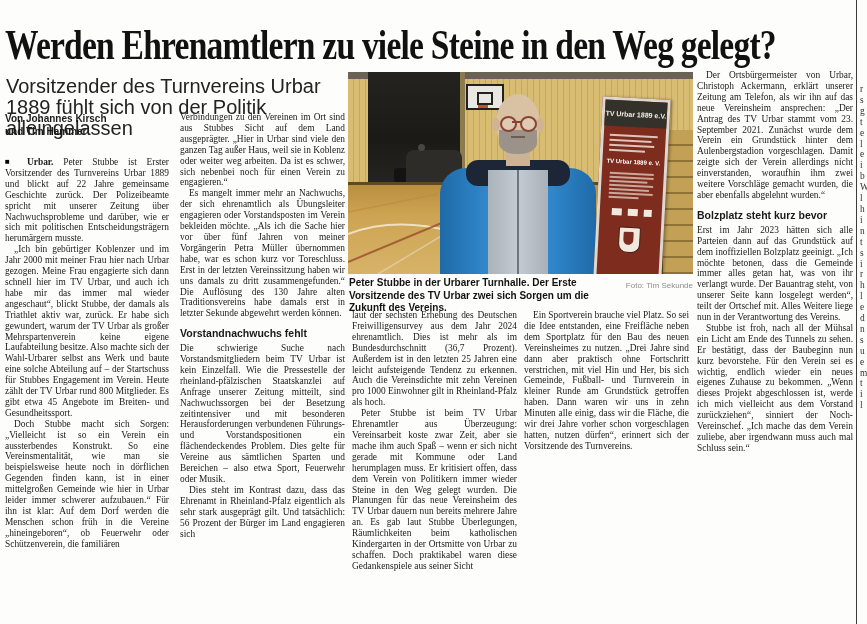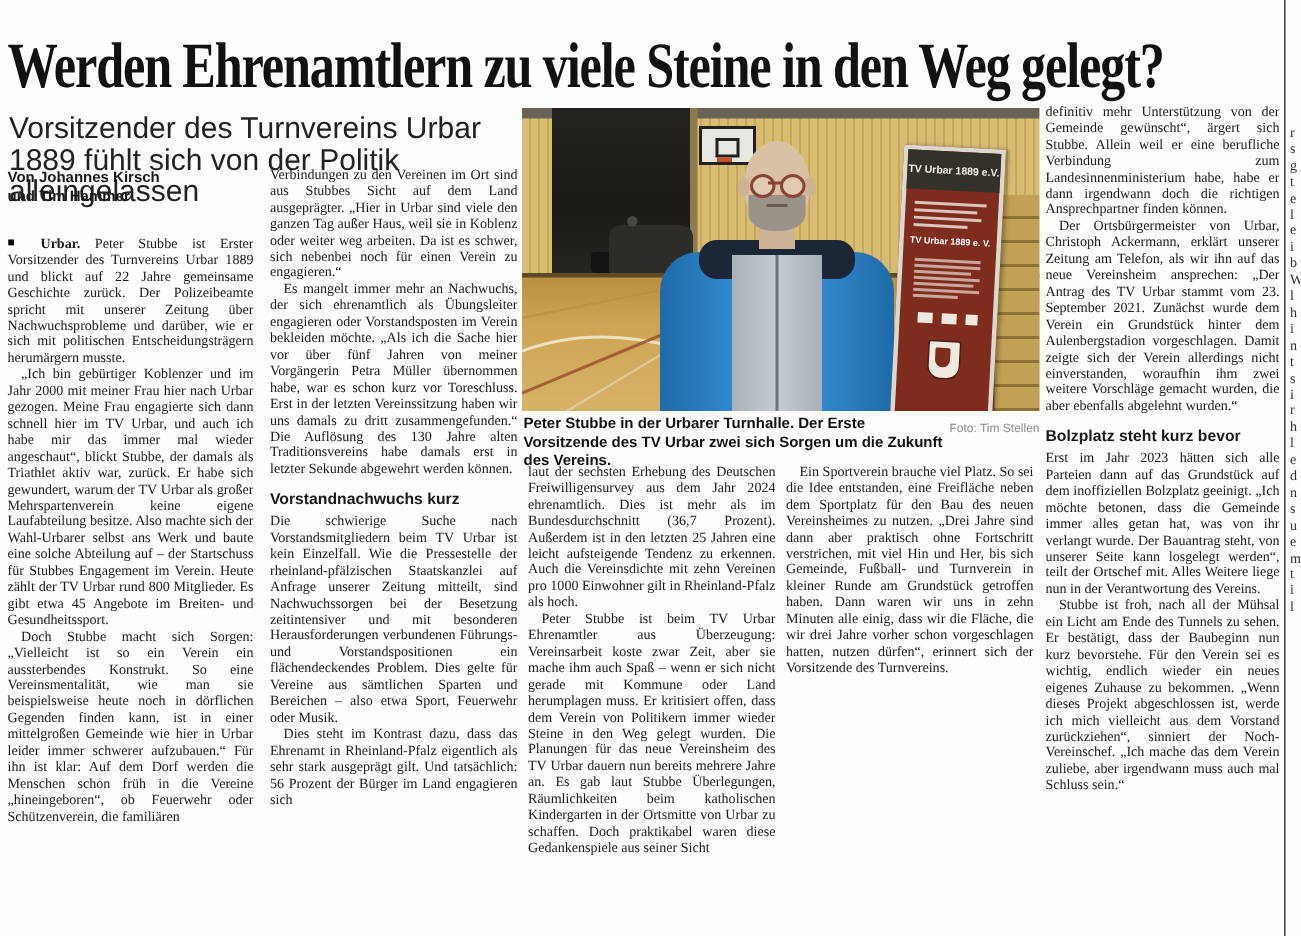"definitiv mehr Unterstützung von der" p.para { html: <p>definitiv mehr Unterstützung von der Gemeinde gewünscht“, ärgert sich Stubbe. Allein weil er eine berufliche Verbindung zum Landesinnenministerium habe, habe er dann irgendwann doch die richtigen Ansprechpartner finden können.</p> -> none }
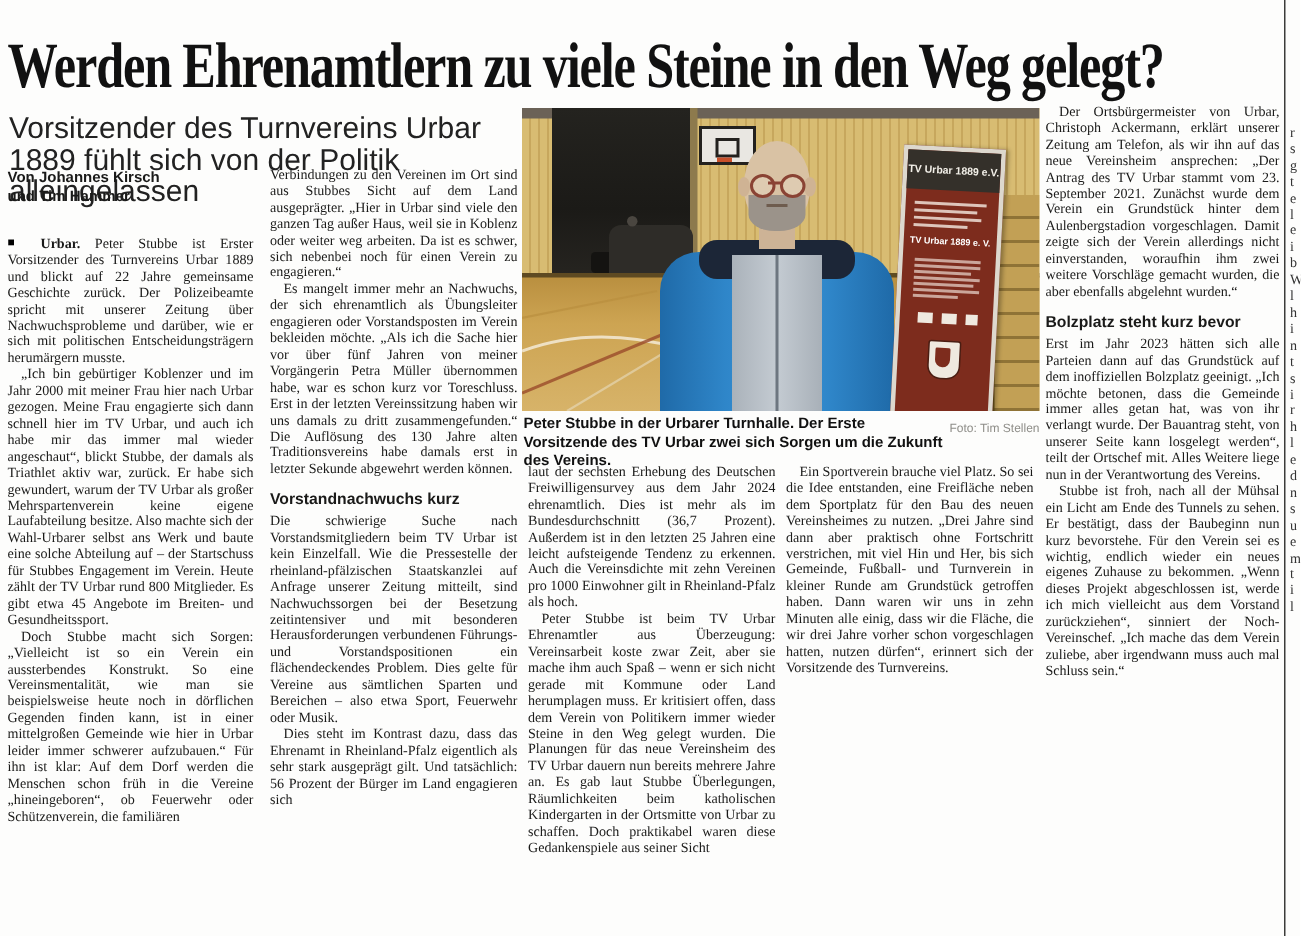"Foto: Tim Stellen" span { text: Stellen -> Sekunde }
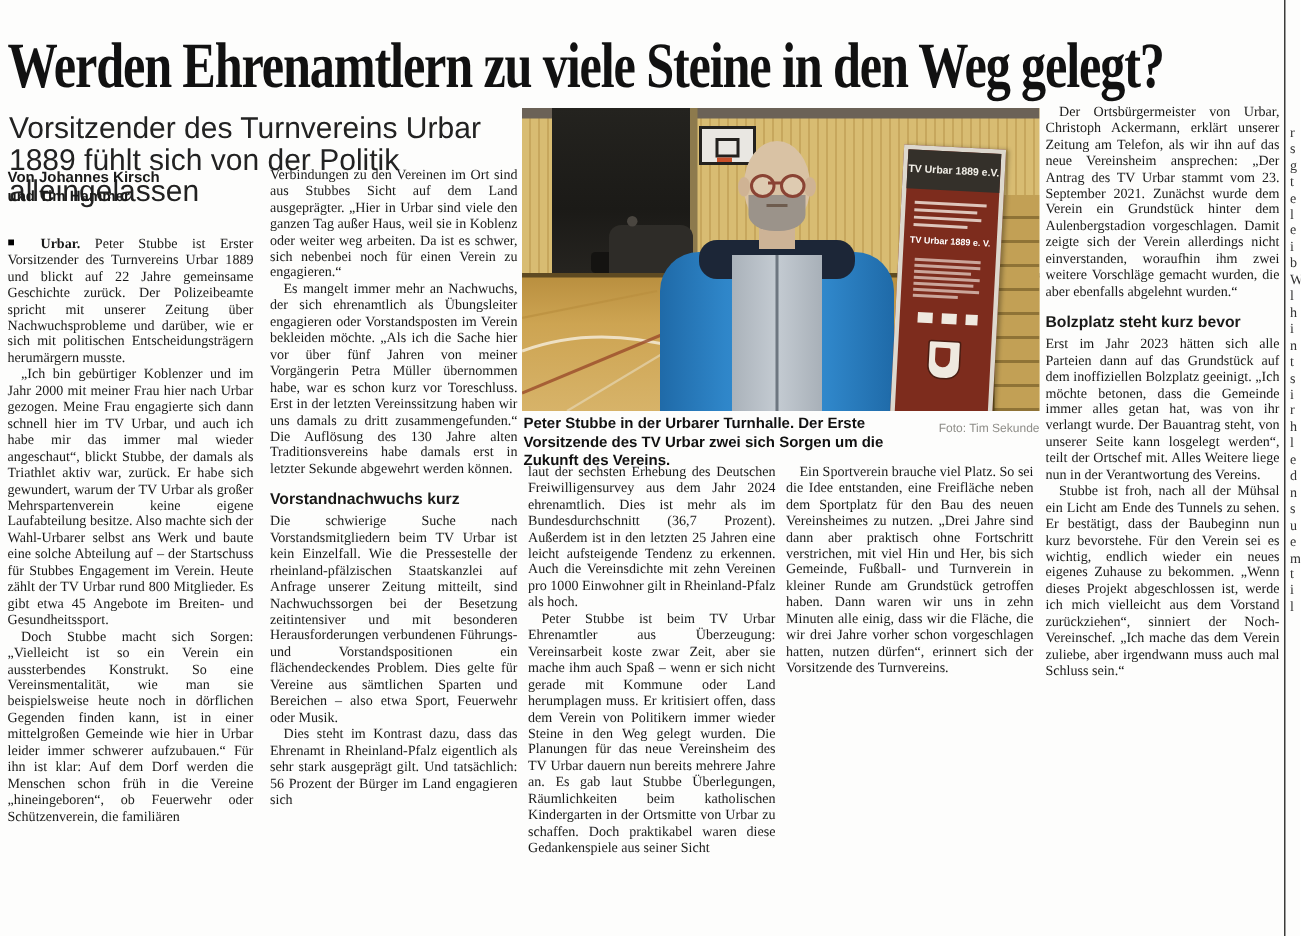"Vorstandnachwuchs kurz" h3.col-subhead { text: kurz -> fehlt }
